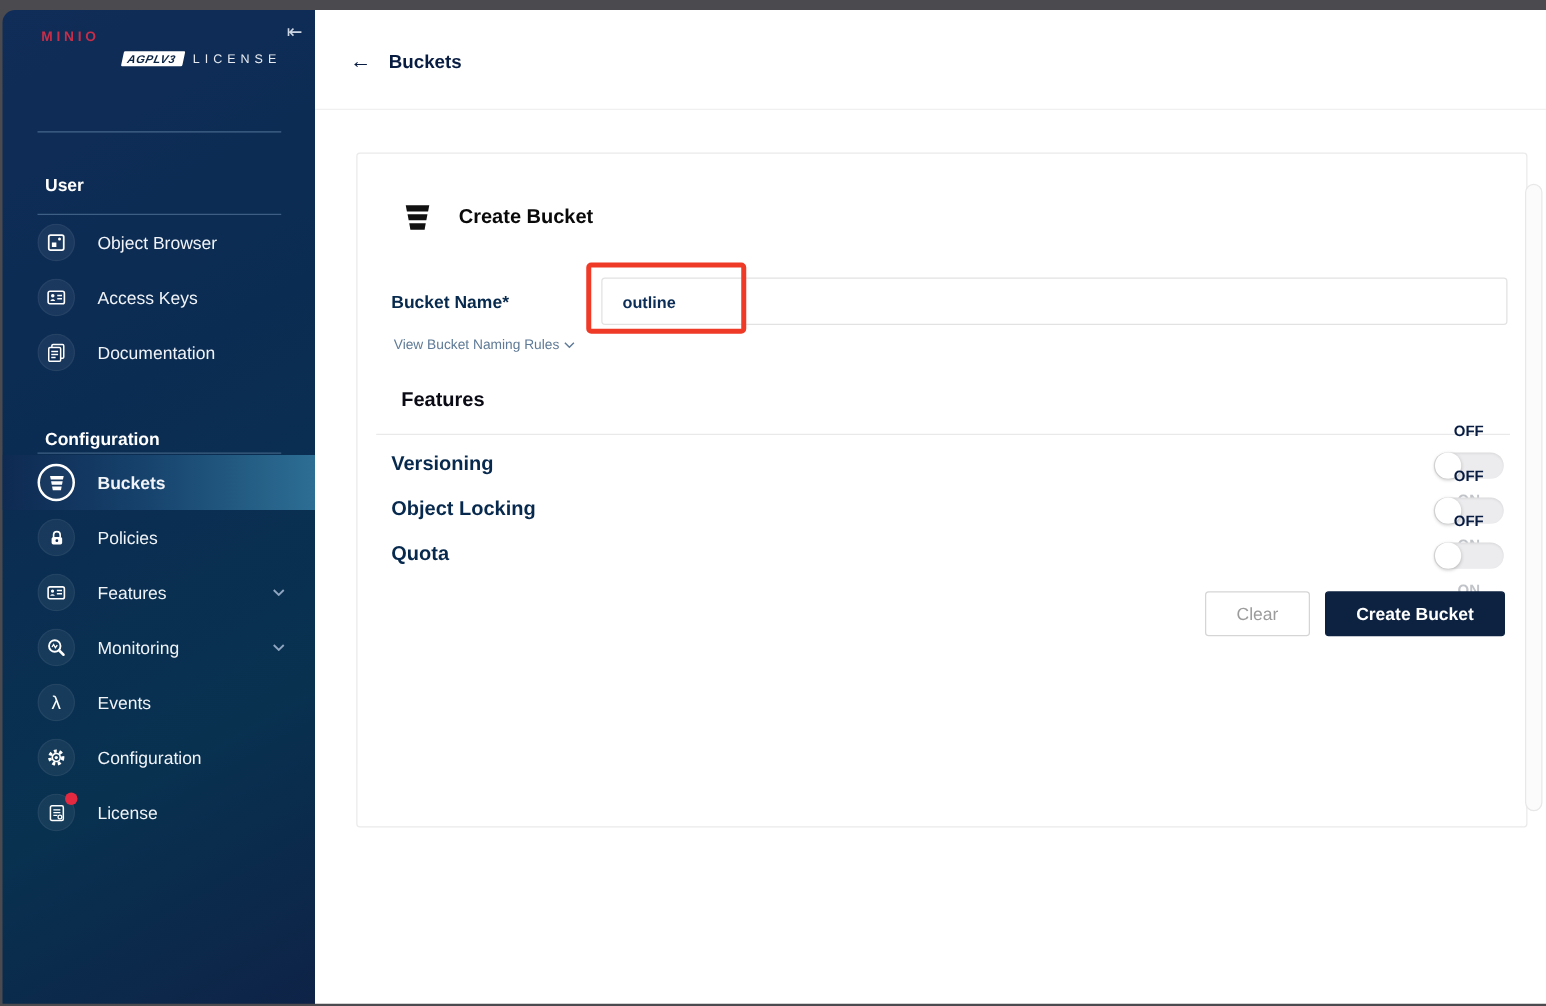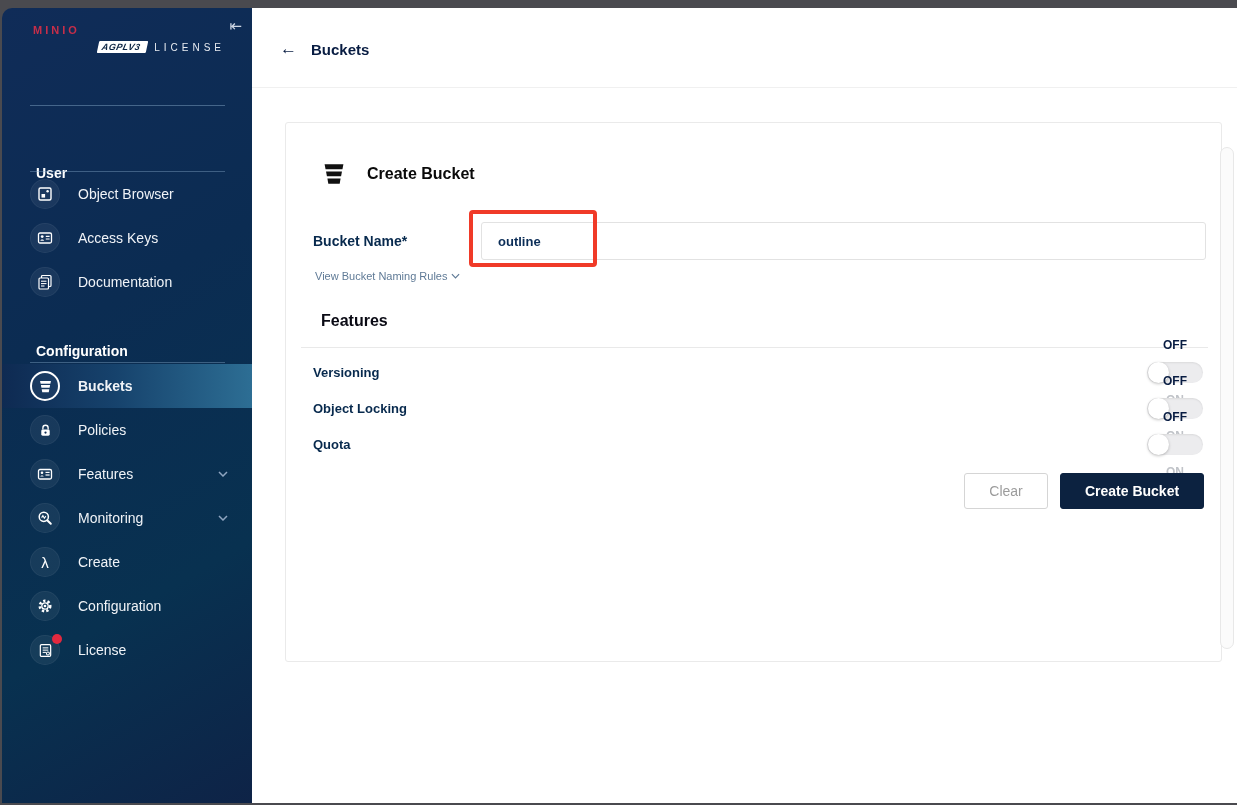"User" div.section-label { top: 157px -> 132px }
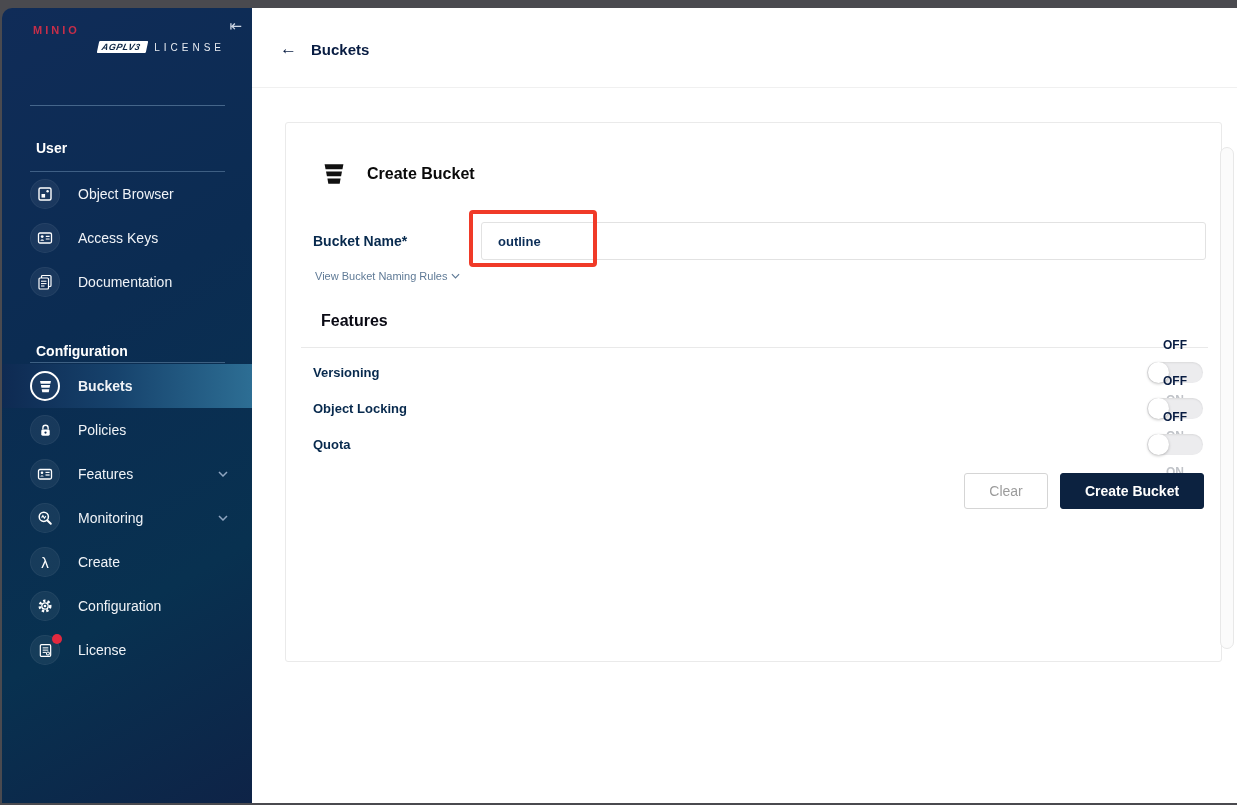"Versioning" .feature-label { font-size: 13px -> 16px }
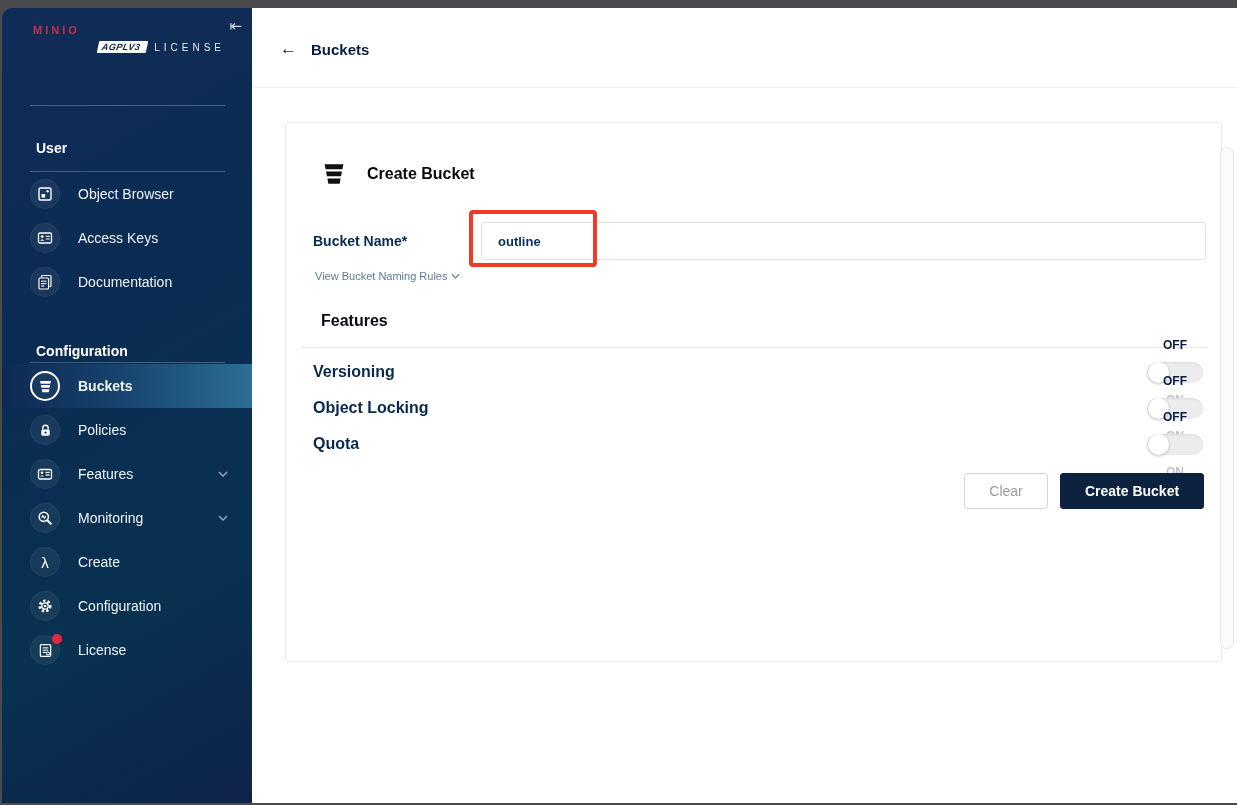"Create" span { text: Create -> Events }
